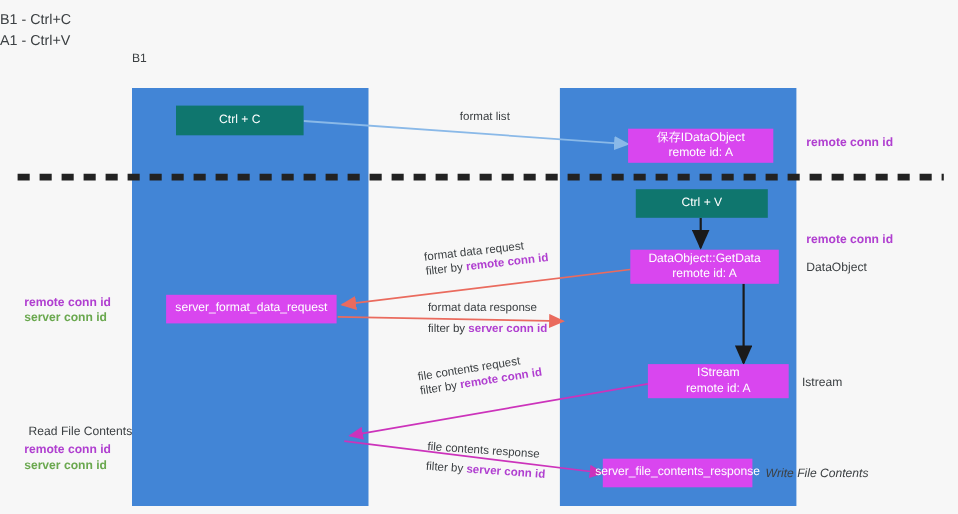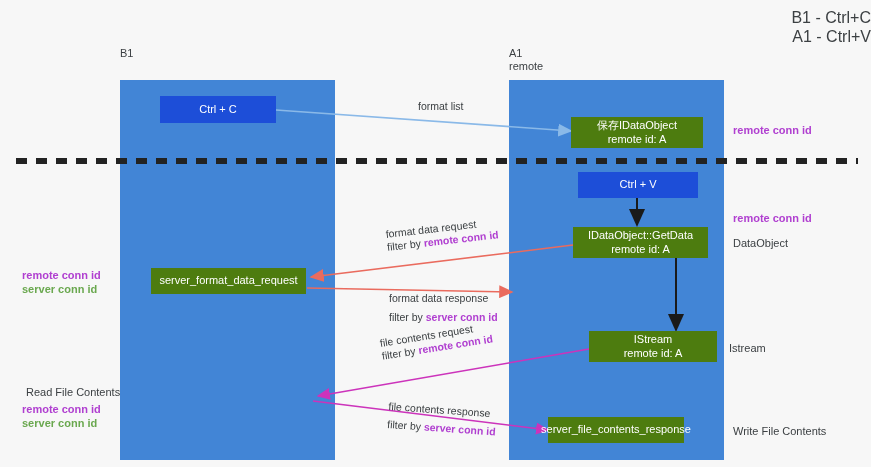"B1 - Ctrl+C" .title { font-size: 16px -> 13px; text-align: right -> left }
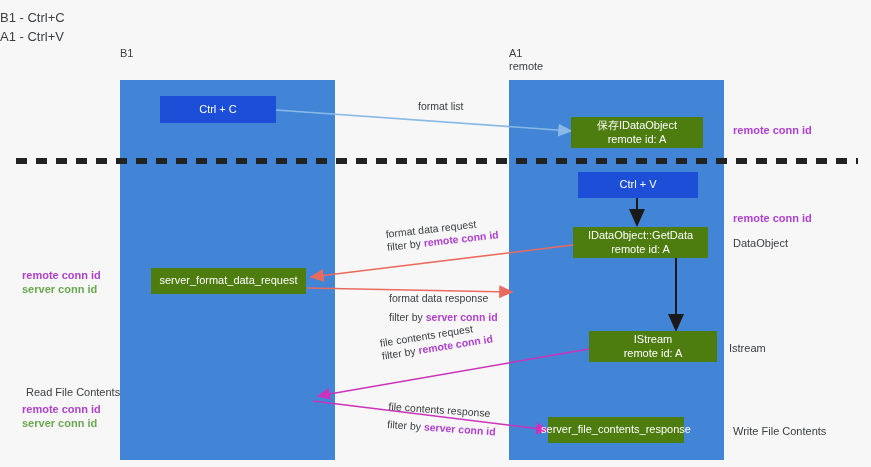"A1" div.abs { html: <div> <div>A1</div> <div>remote</div> </div> -> none }
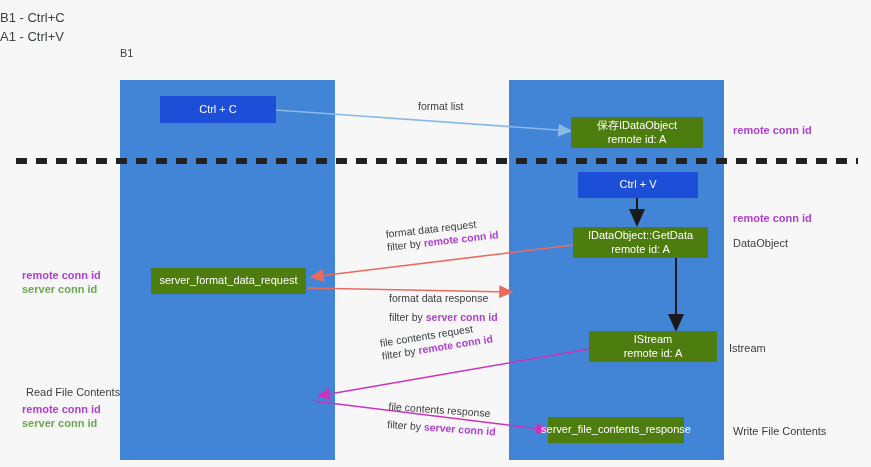"Ctrl + C" .node.green { background: #1d4ed8 -> #0f766e }
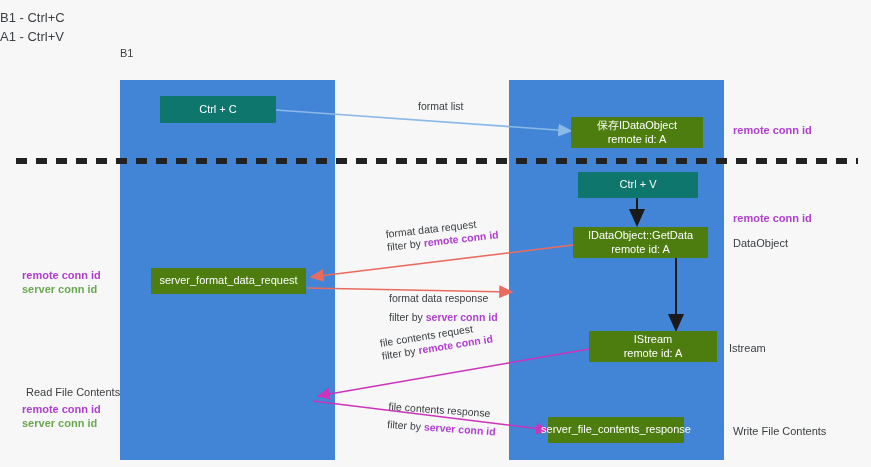"保存IDataObject" .node.orange { background: #4d7c0f -> #d946ef }
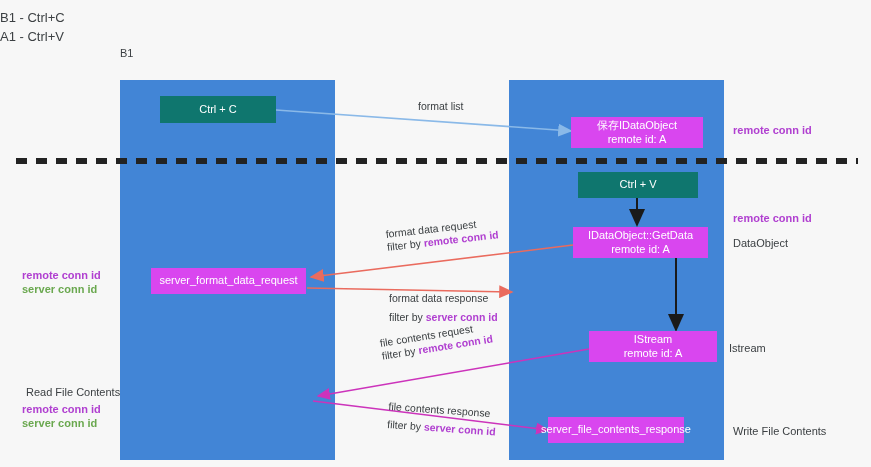"IDataObject::GetData" div { text: IDataObject::GetData -> DataObject::GetData }
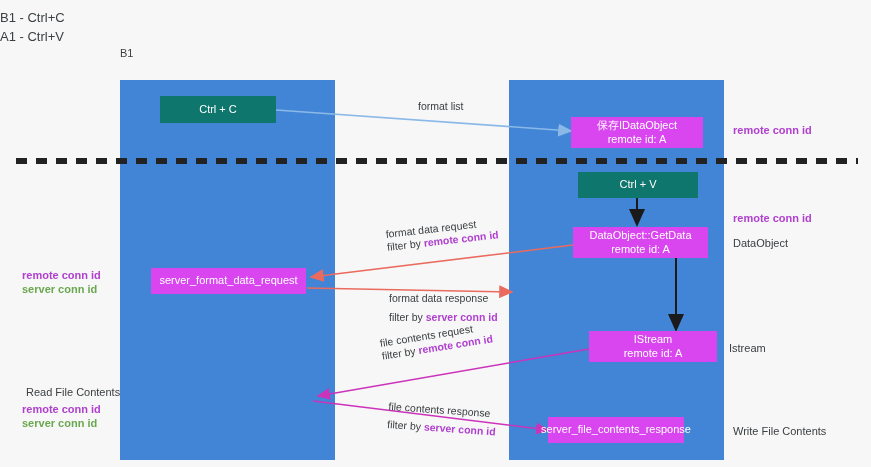"format data response" div.abs { margin-top: 18px -> none }
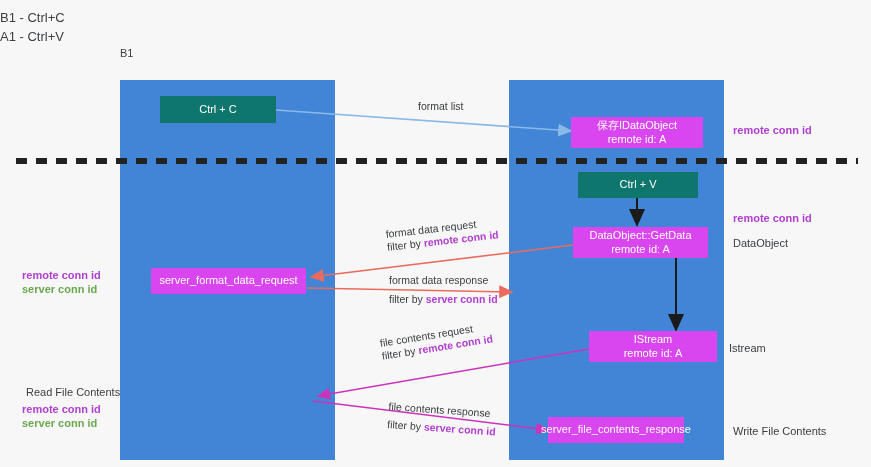"Write File Contents" div.abs { font-style: none -> italic; left: 733px -> 696px }
